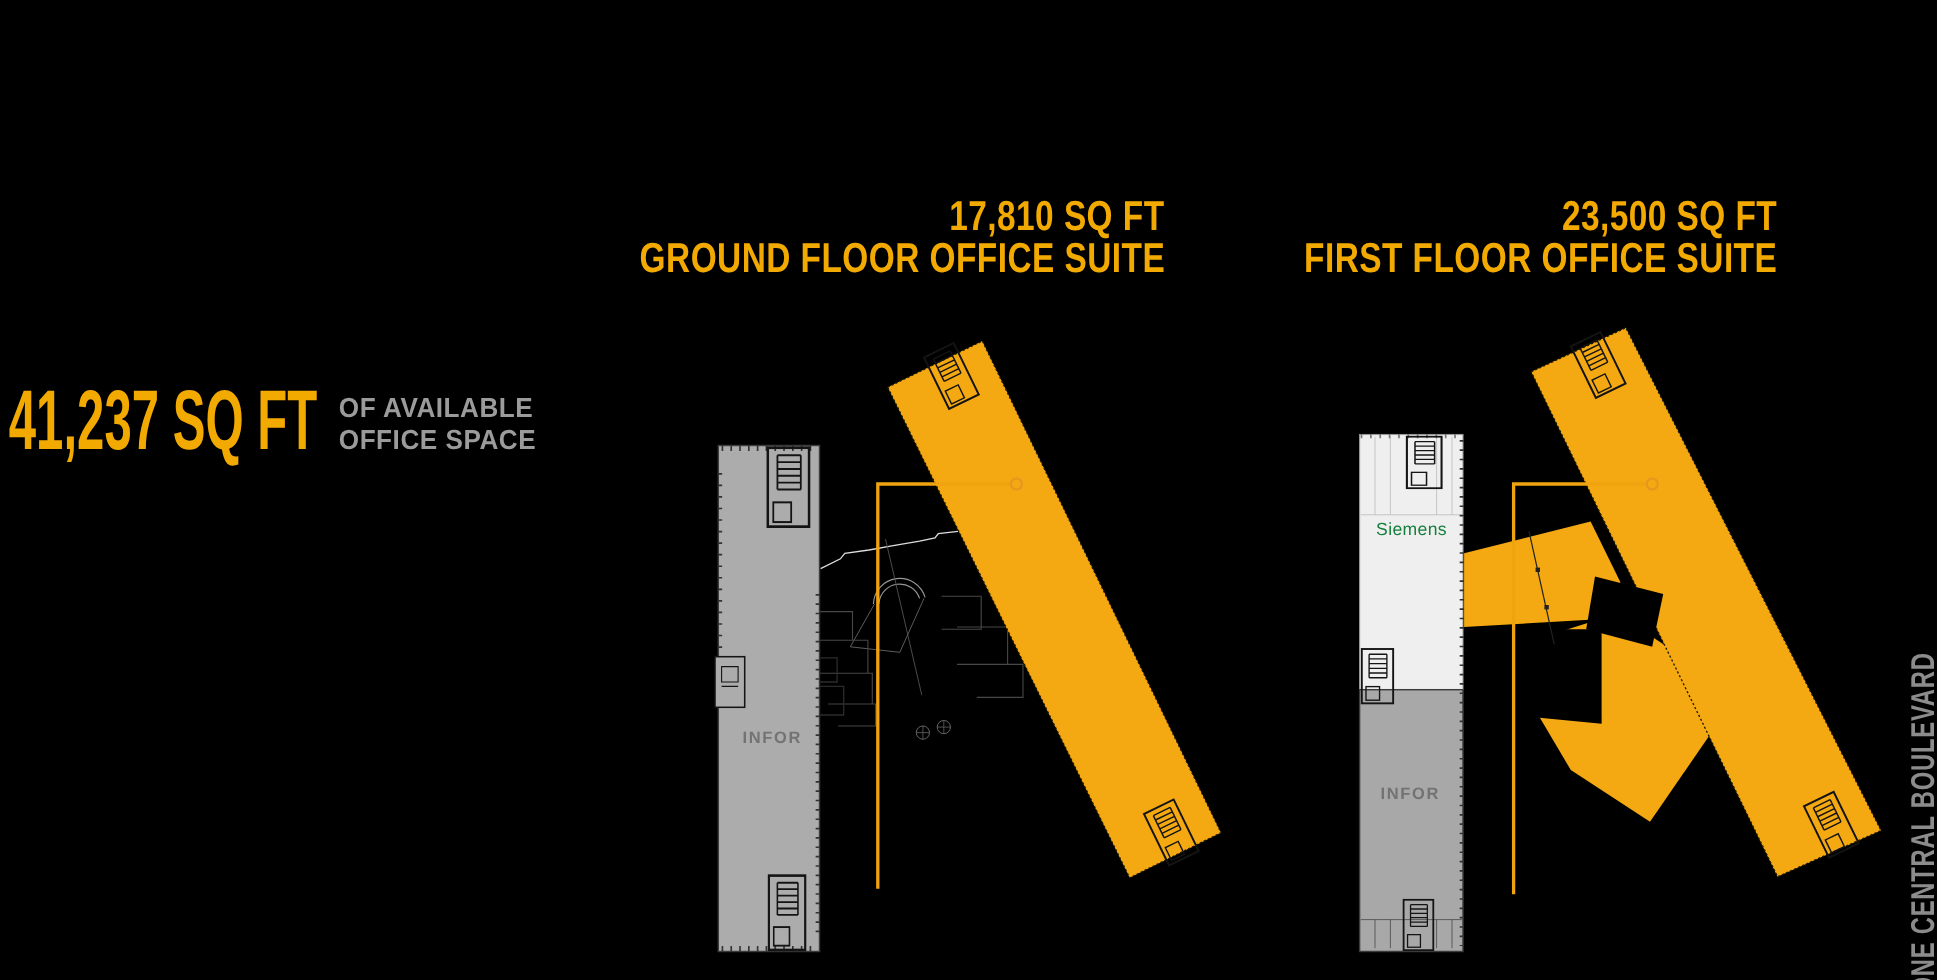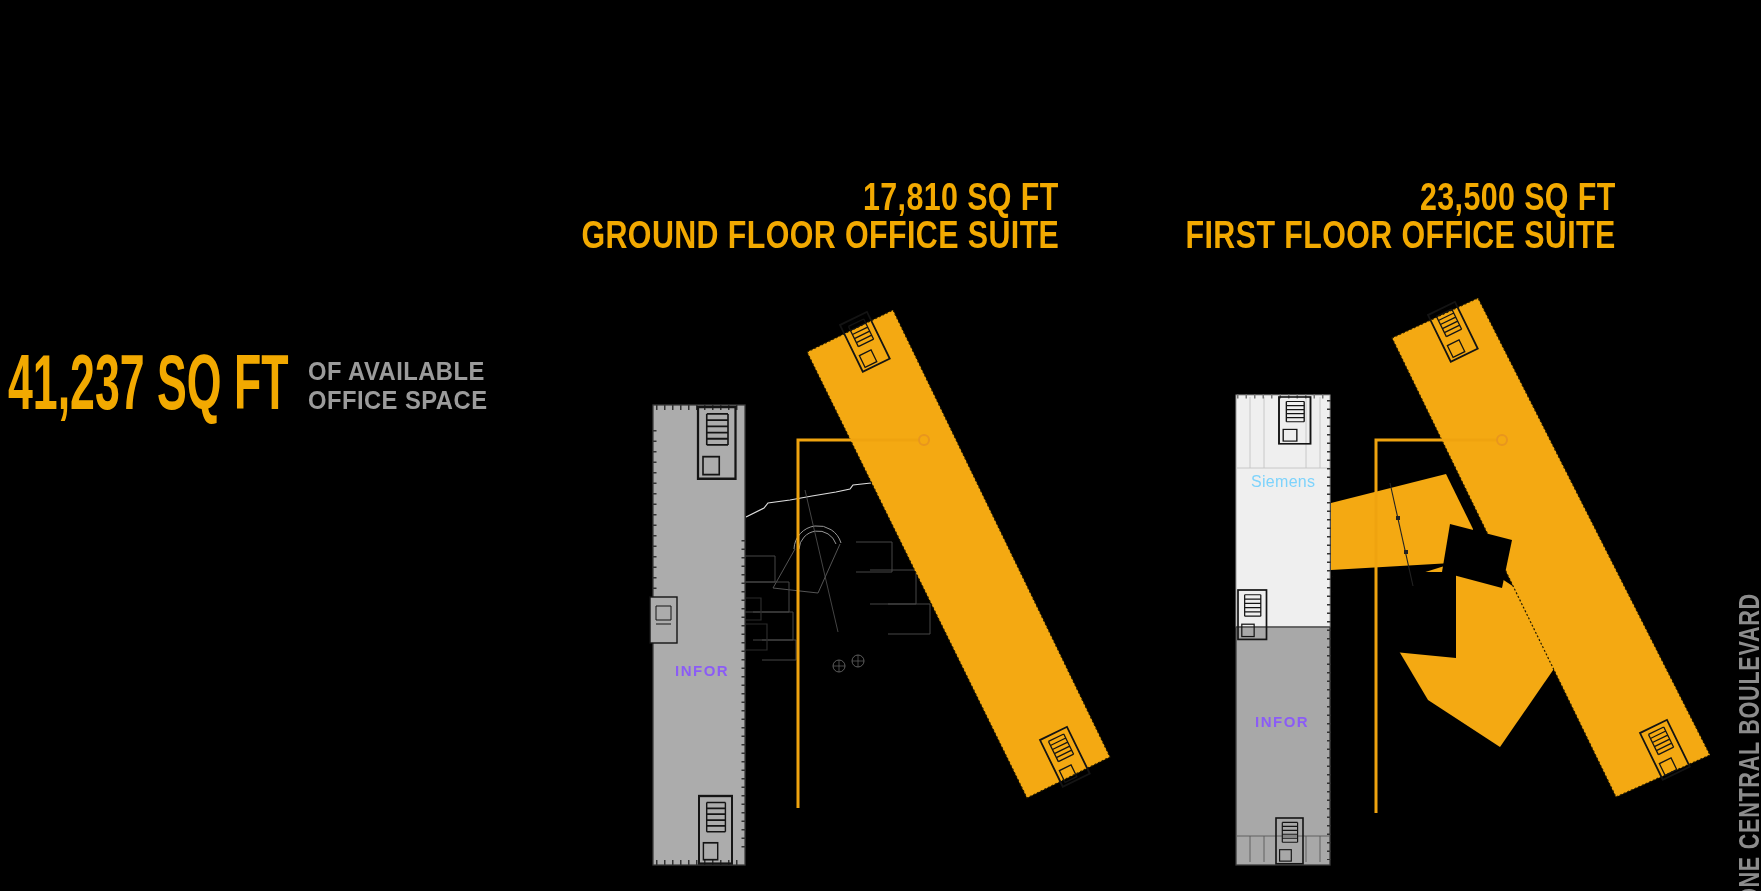"Siemens" .tenant-light { color: #7dd3fc -> #15803d }
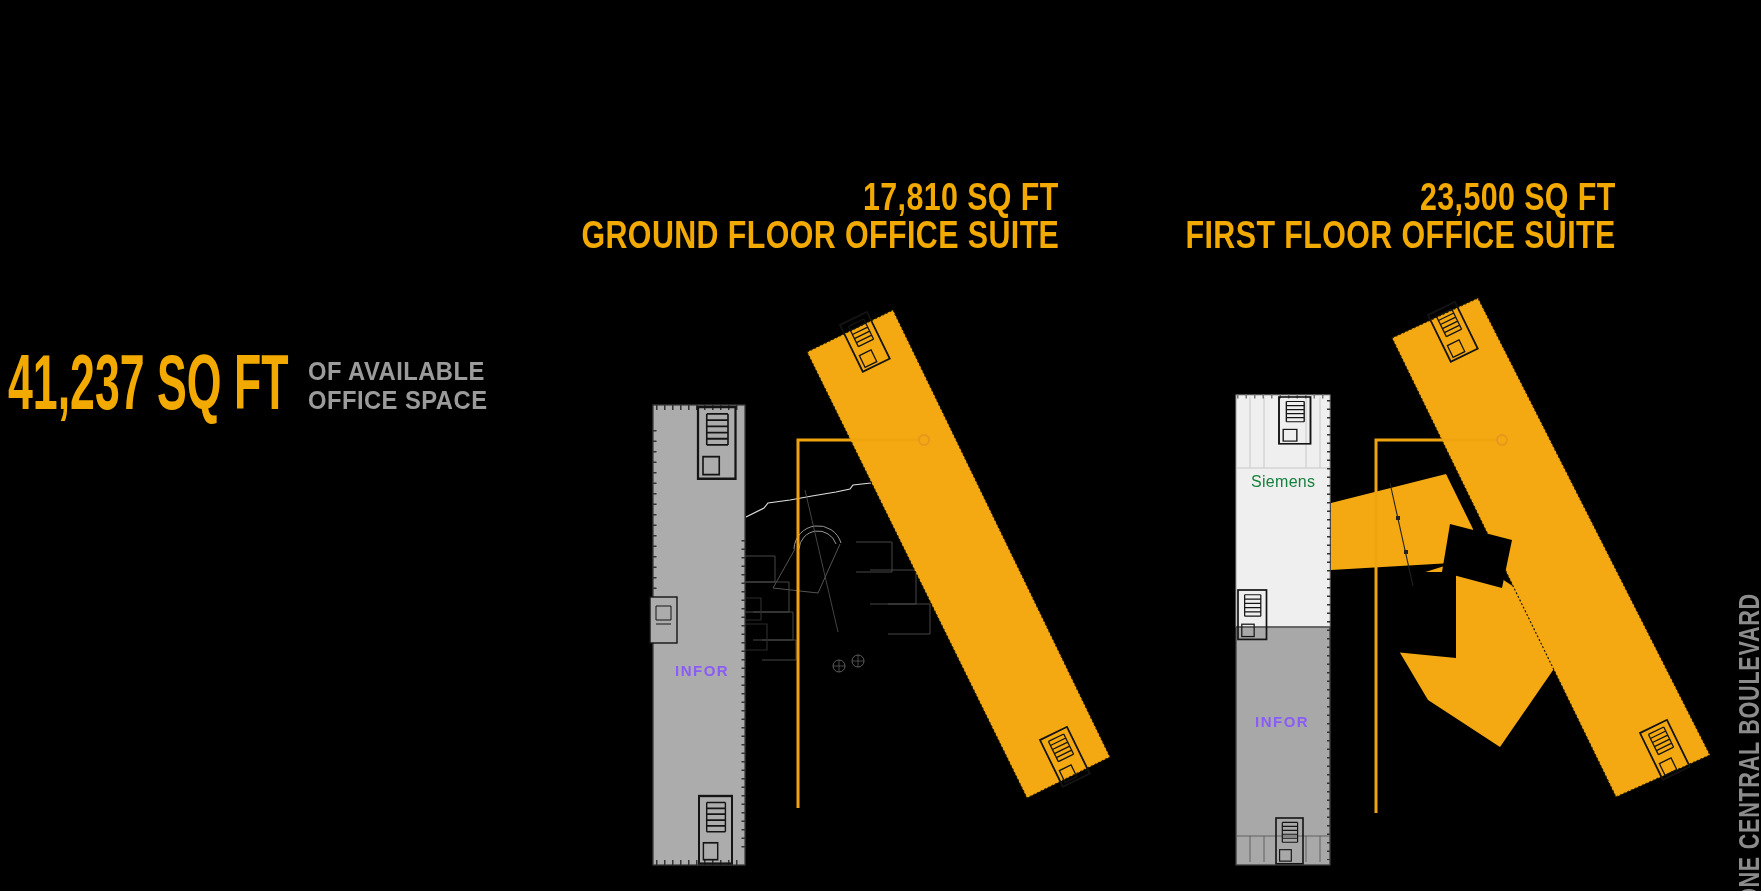"INFOR" .tenant { color: #8b5cf6 -> #737373 }
